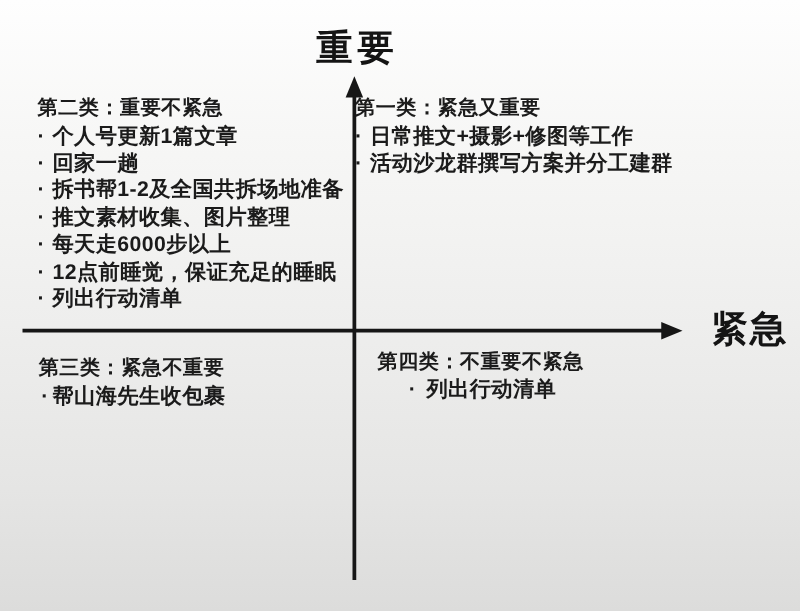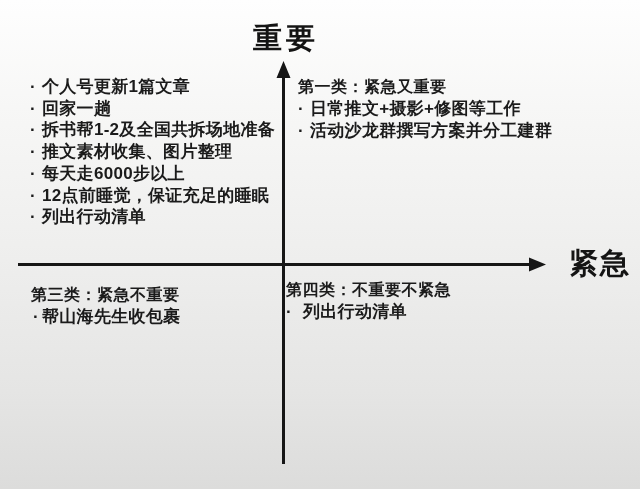"第二类：重要不紧急" div.q-title { html: none -> <div>第二类：重要不紧急</div> }
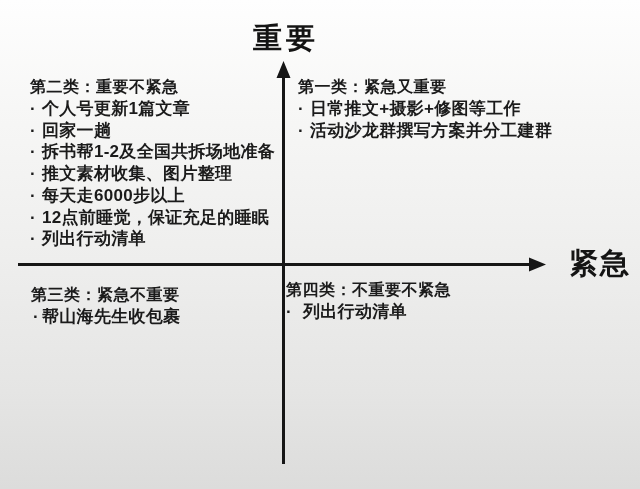"第一类：紧急又重要" .quad.q1 { left: 298px -> 284px }
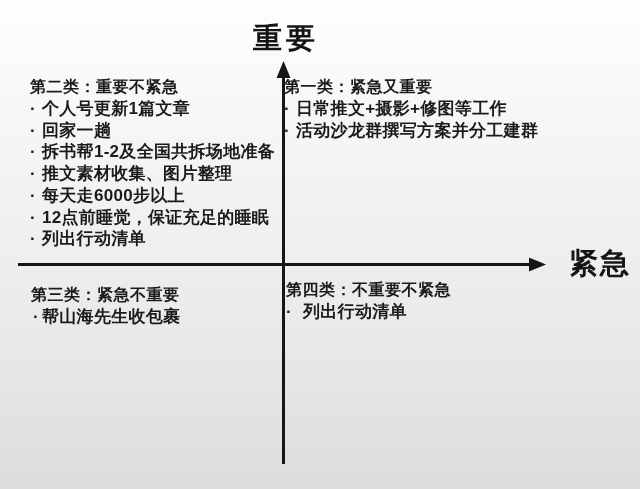"第四类：不重要不紧急" .quad.q4 { left: 286px -> 302px; text-align: none -> center }
